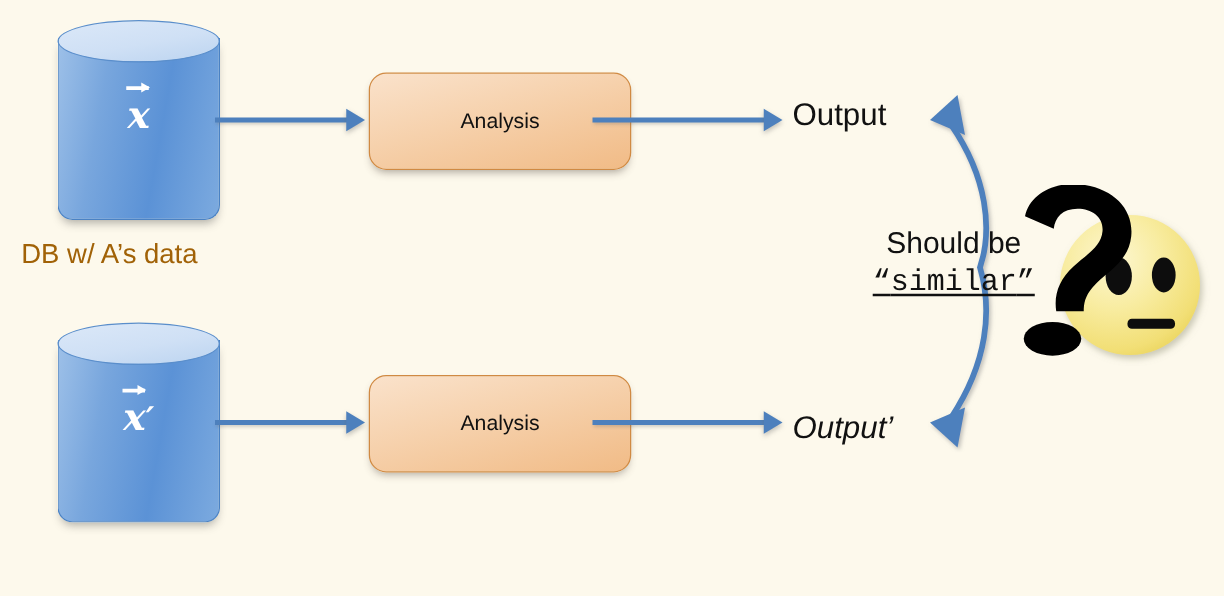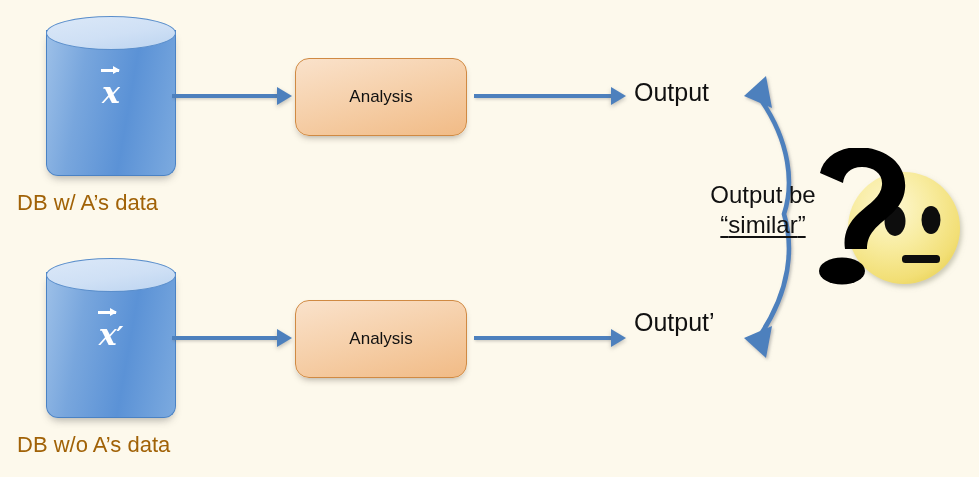"Analysis" .analysis-box { width: 172px -> 210px }
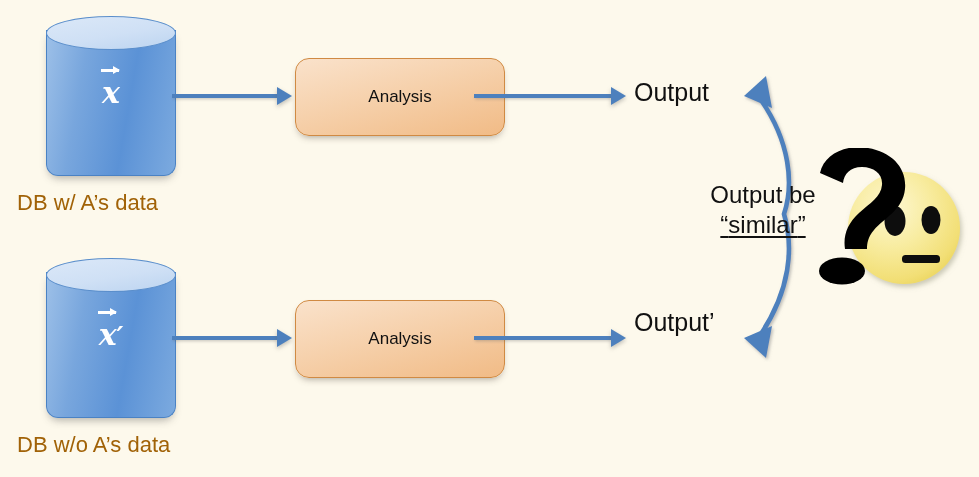"Output be" div { text: Output -> Should }
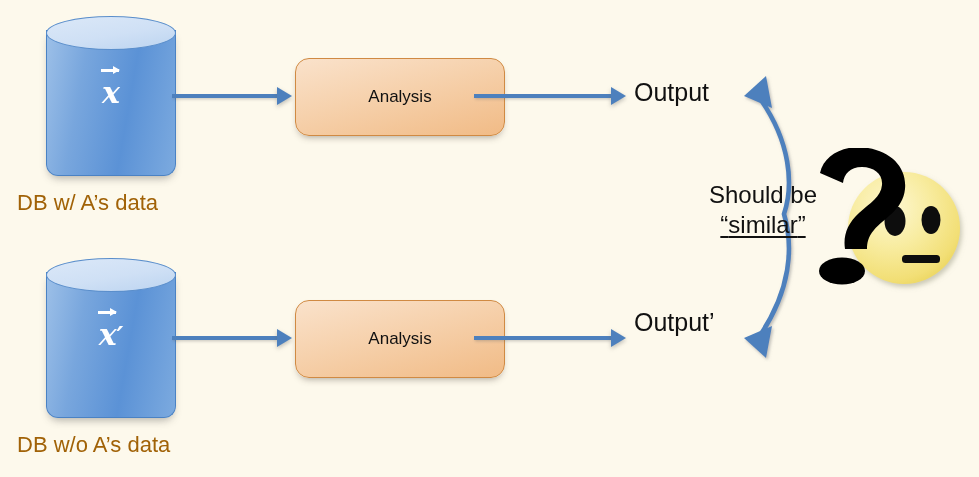"“similar”" #similar-note .u { font-family: none -> Liberation Mono, monospace }
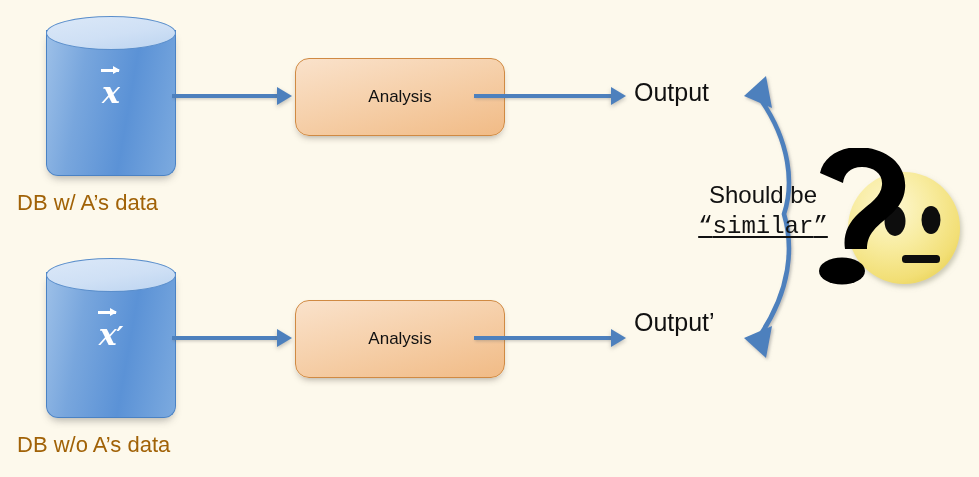"Output’" div.output-label { font-style: none -> italic; top: 308px -> 328px }
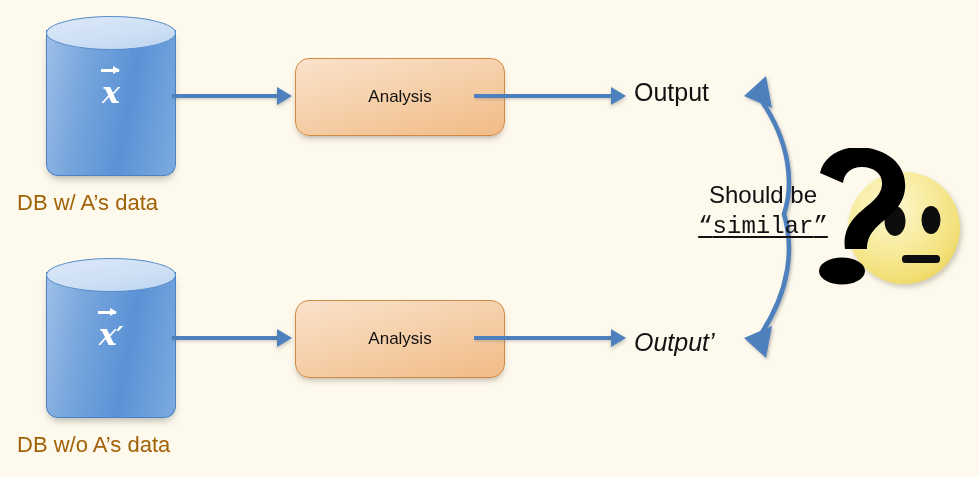"DB w/o A’s data" div.db-caption { html: <div>DB w/o A’s data</div> -> none }
